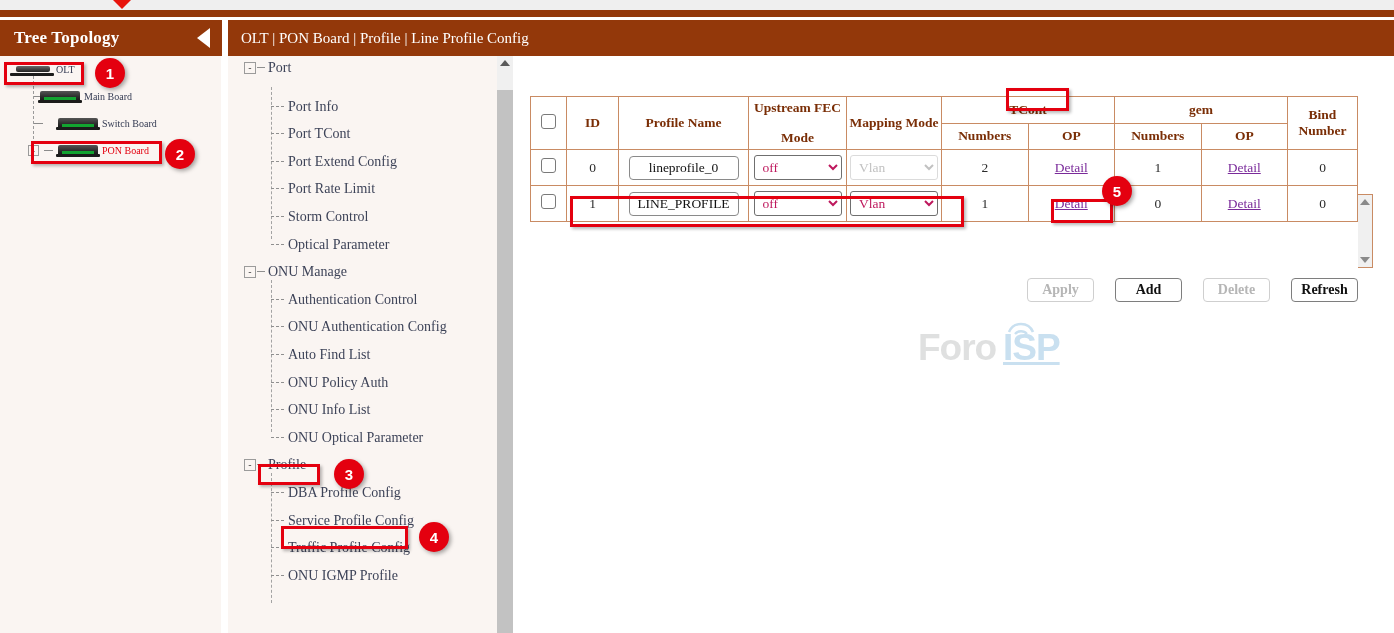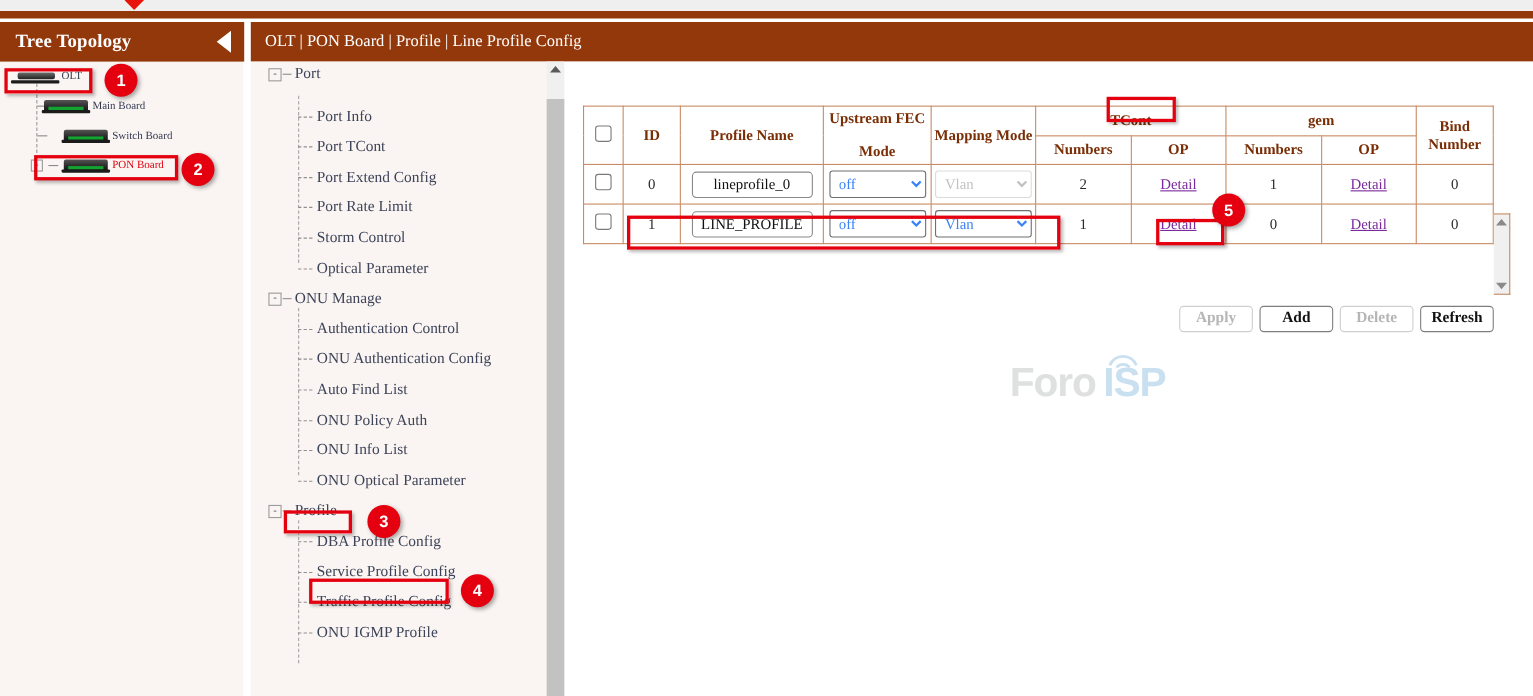"off" .sel { color: #3b82f6 -> #be185d }
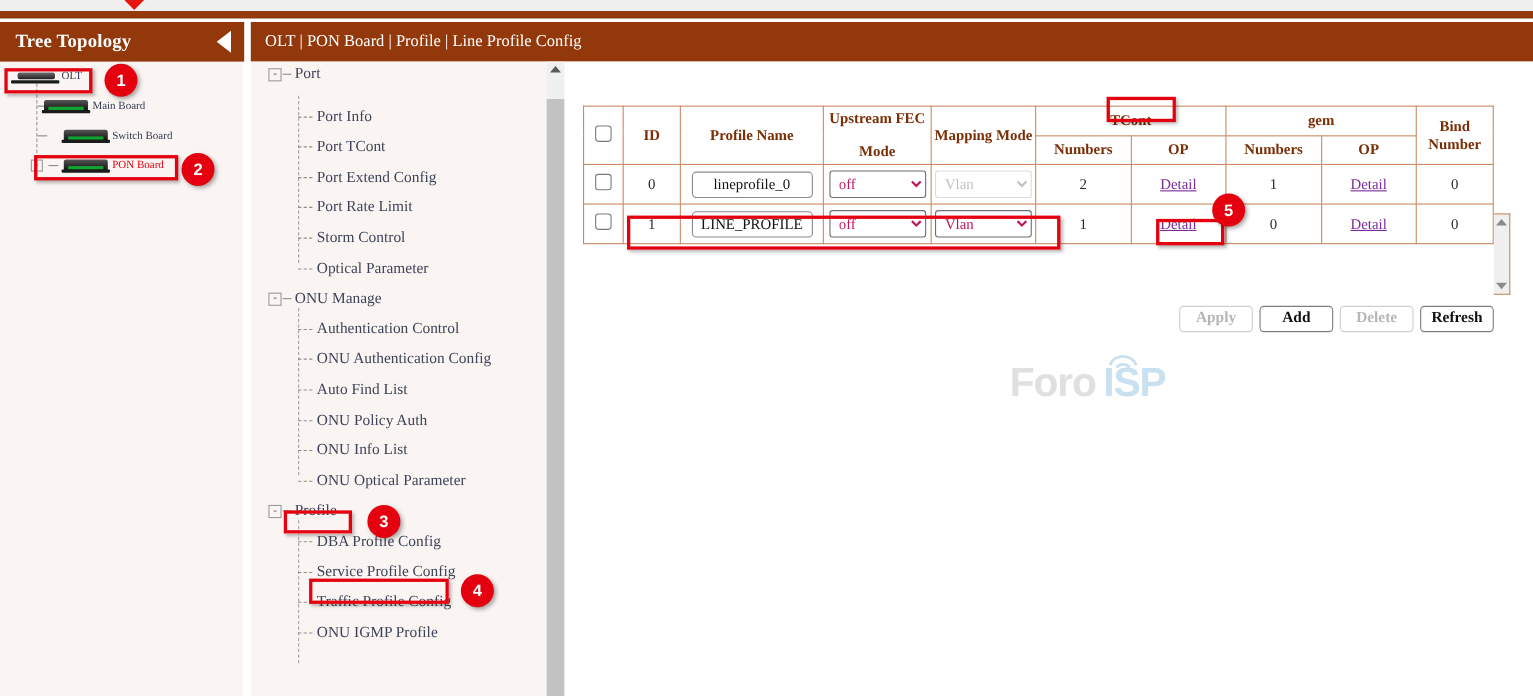"Apply" .btn-row { gap: 6px -> 21px }
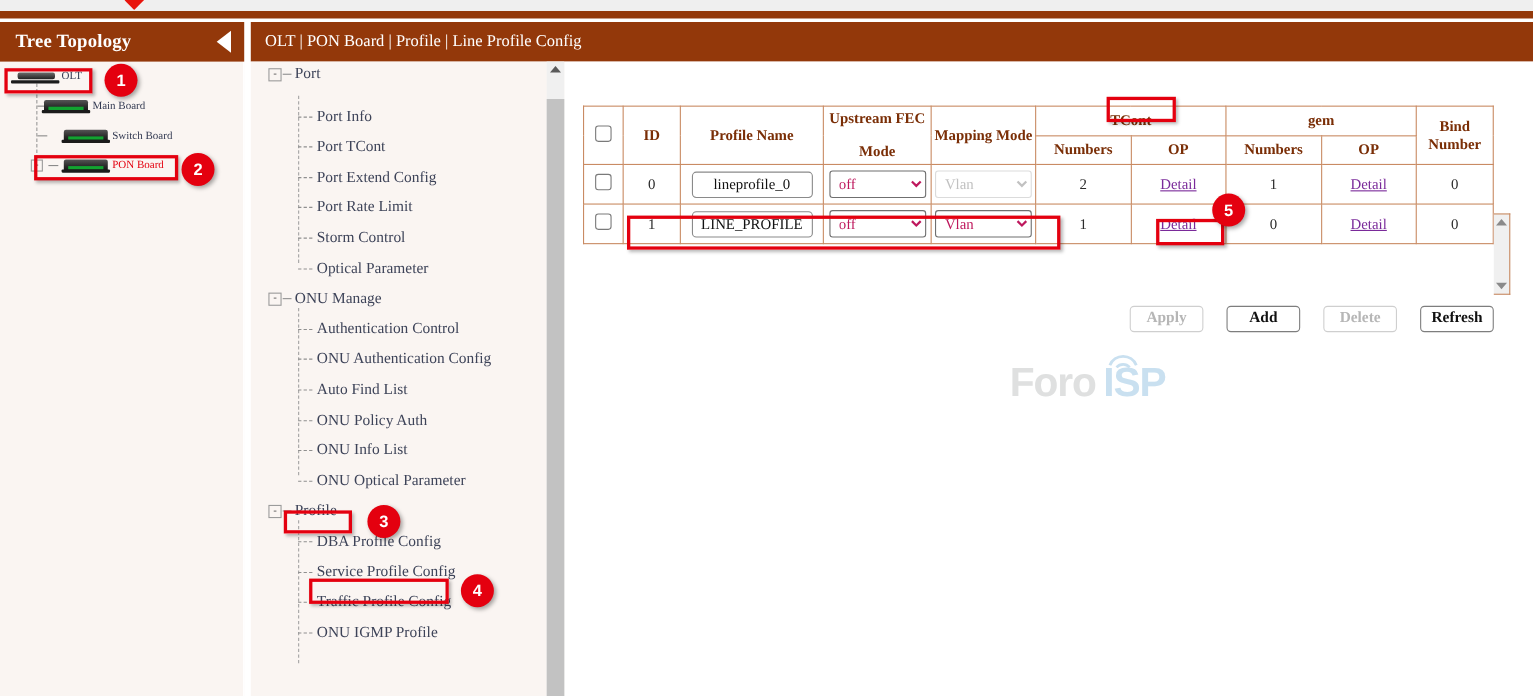"ISP" .wm .g2 { text-decoration: none -> underline }
